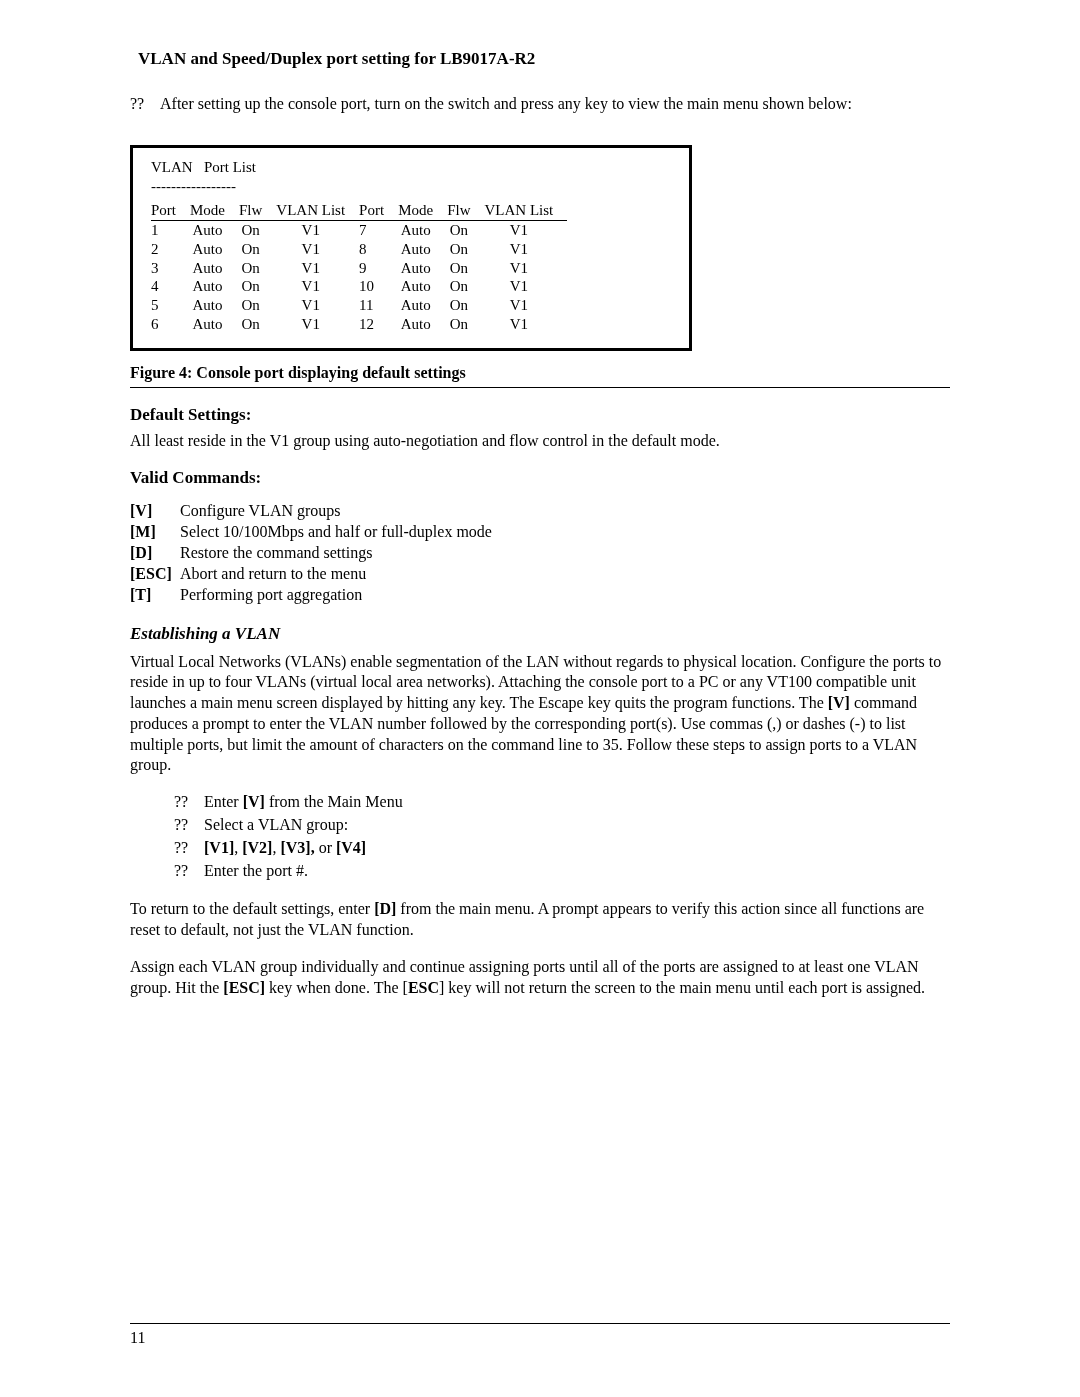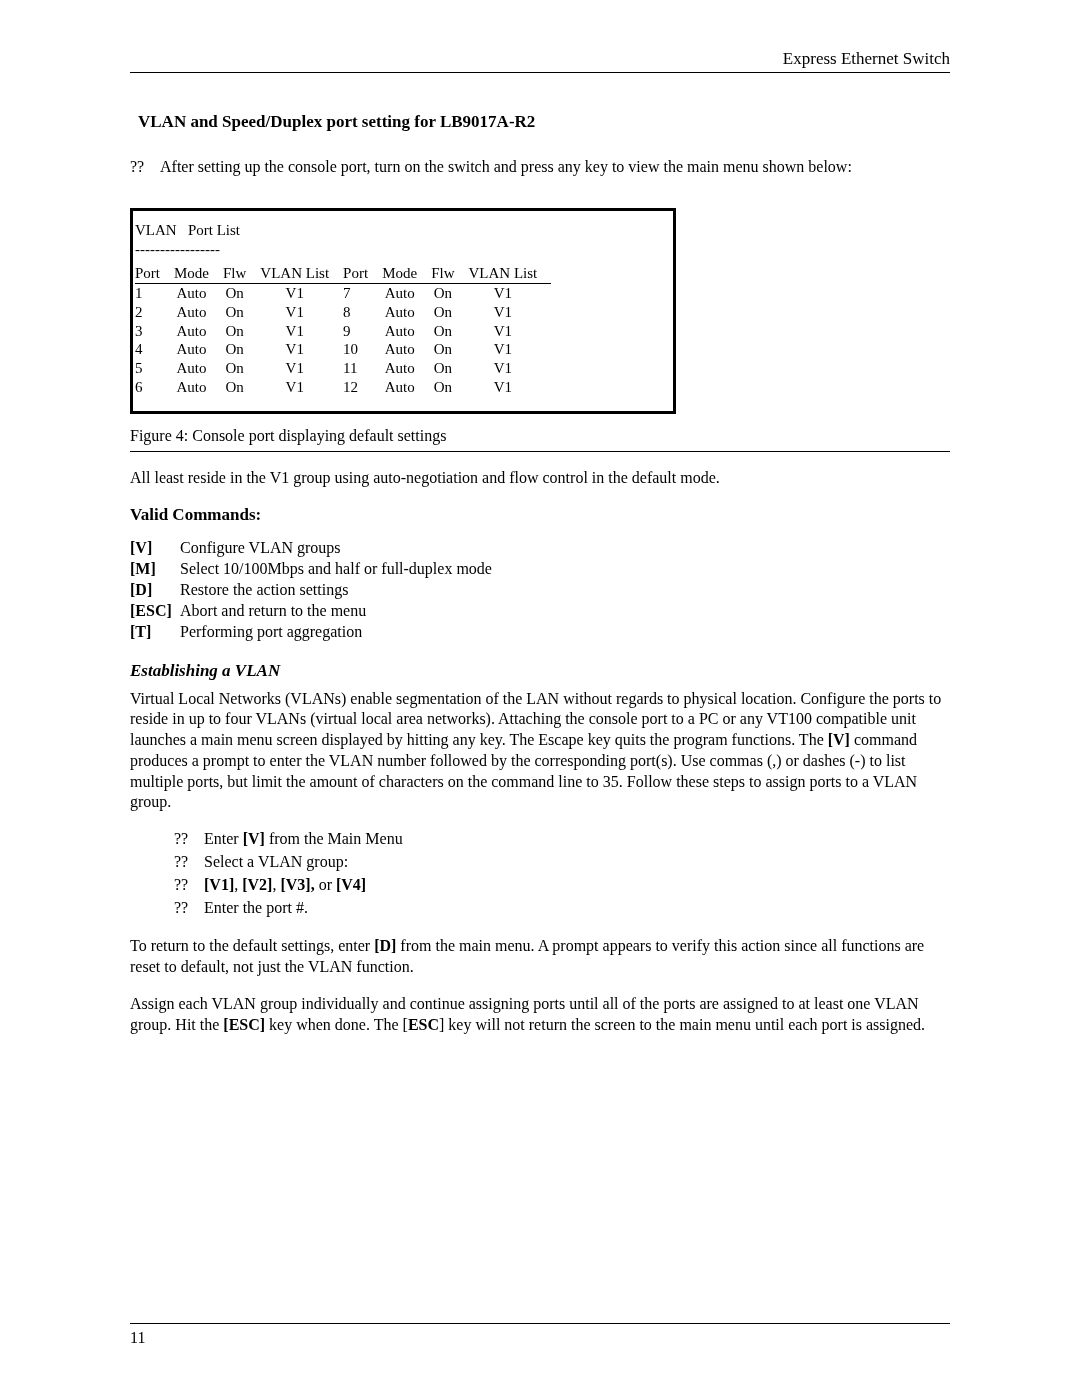"Express Ethernet Switch" div.header-row { html: <div> <span>Express Ethernet Switch</span> </div> -> none }
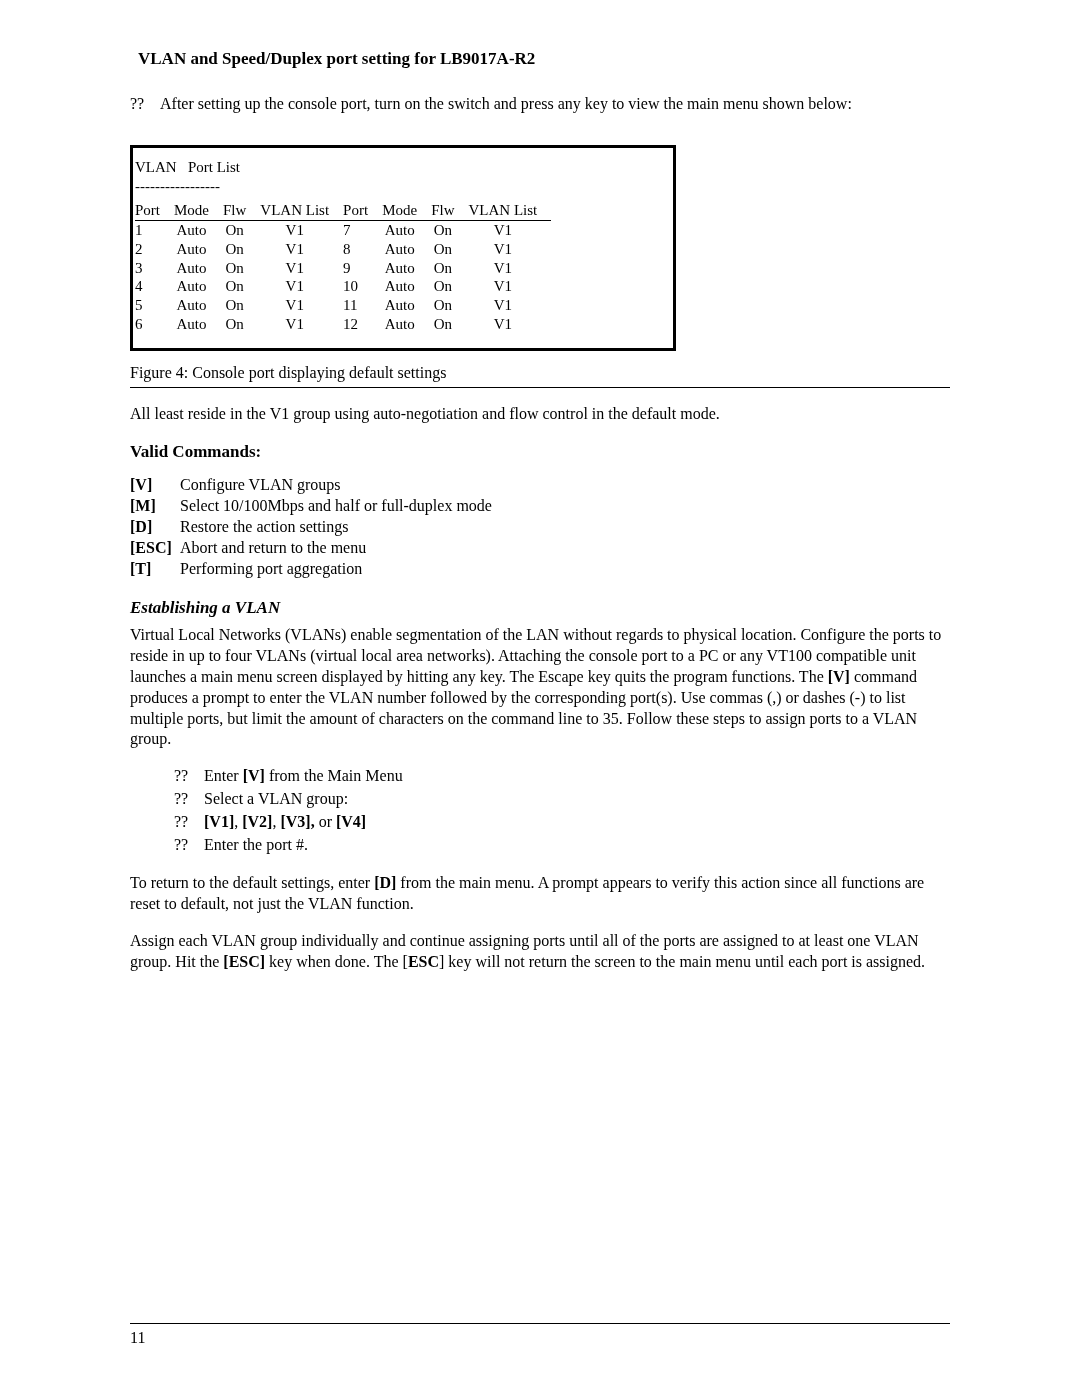"VLAN Port List" .console-box { padding: 10px 18px 14px 2px -> 10px 18px 14px 18px }
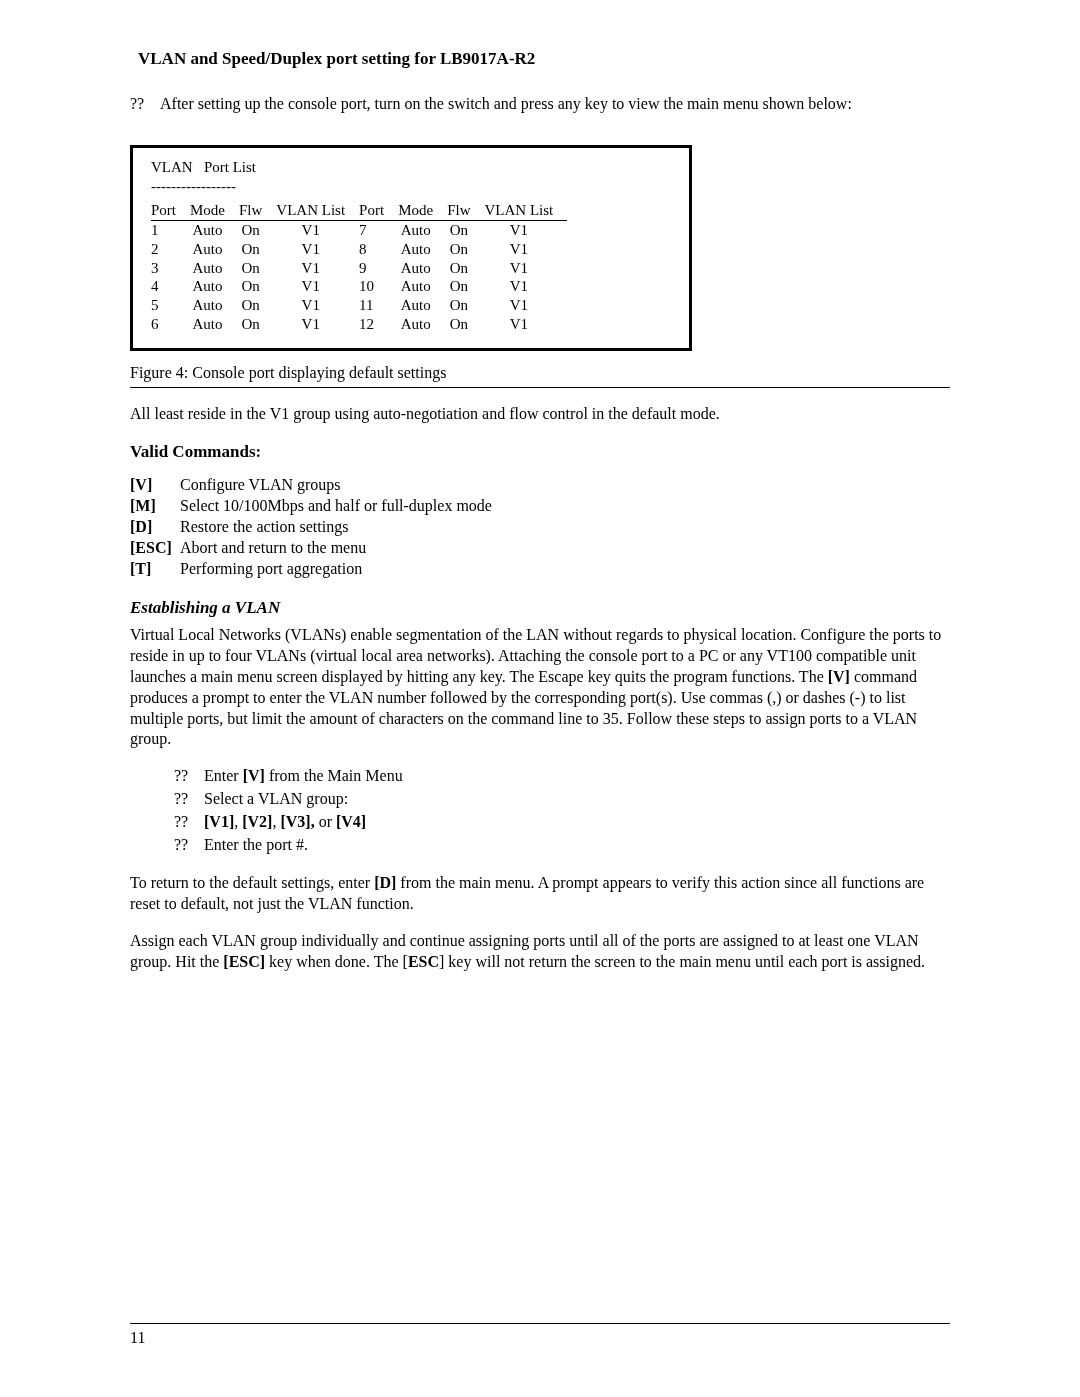"Figure 4: Console port displaying" .fig-caption { font-weight: normal -> bold }
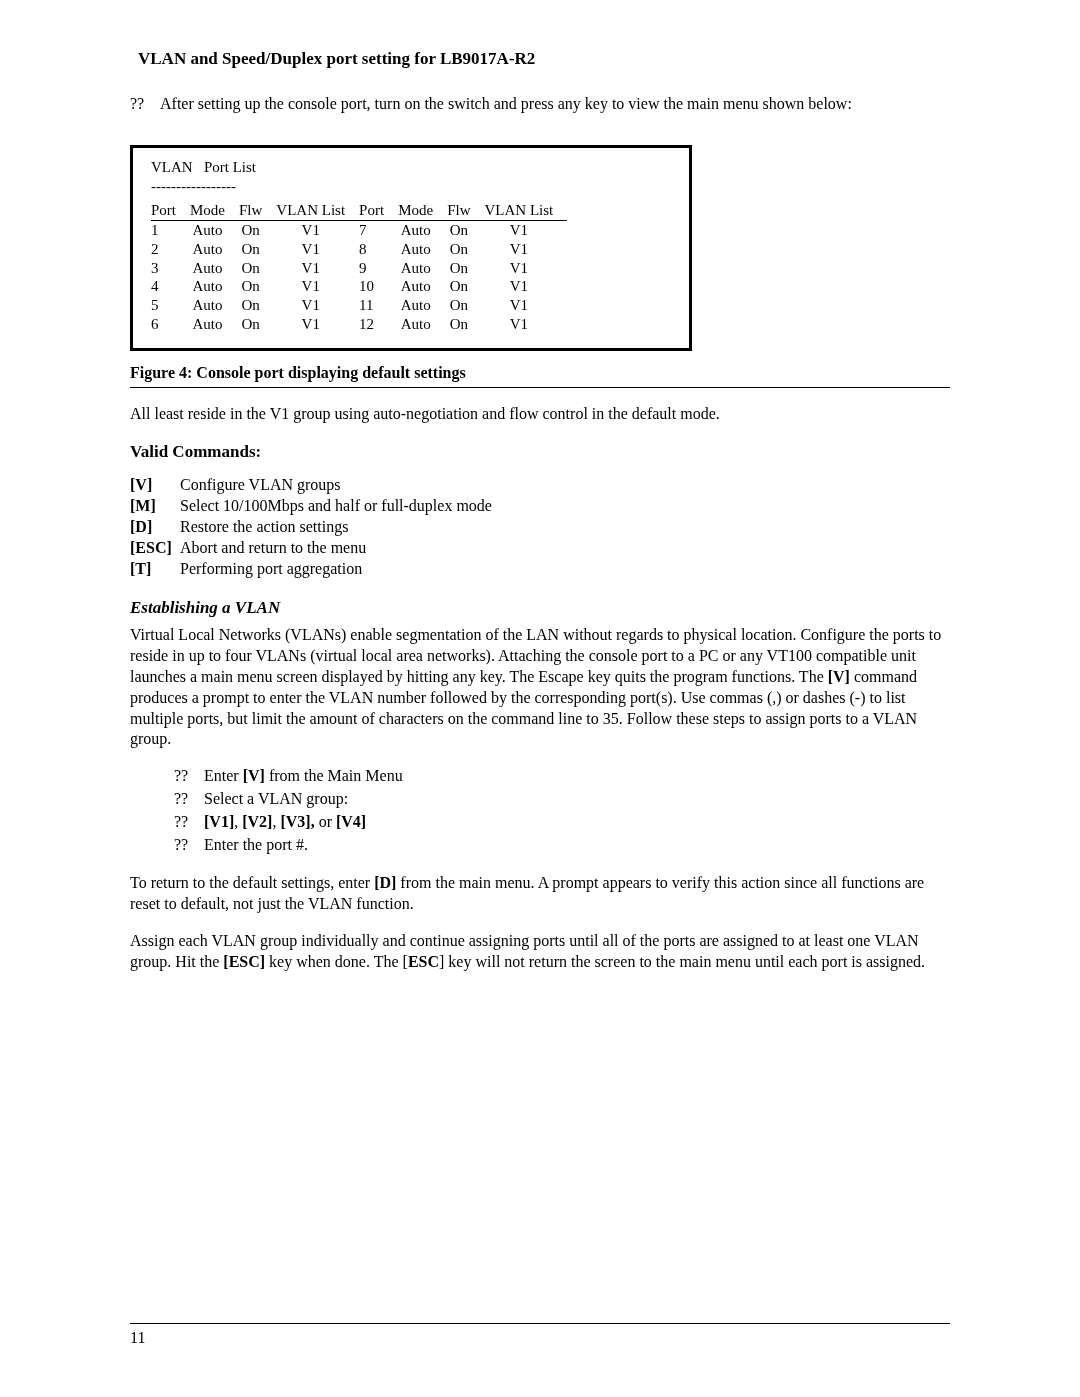"Default Settings:" h2.sub { html: none -> <h2>Default Settings:</h2> }
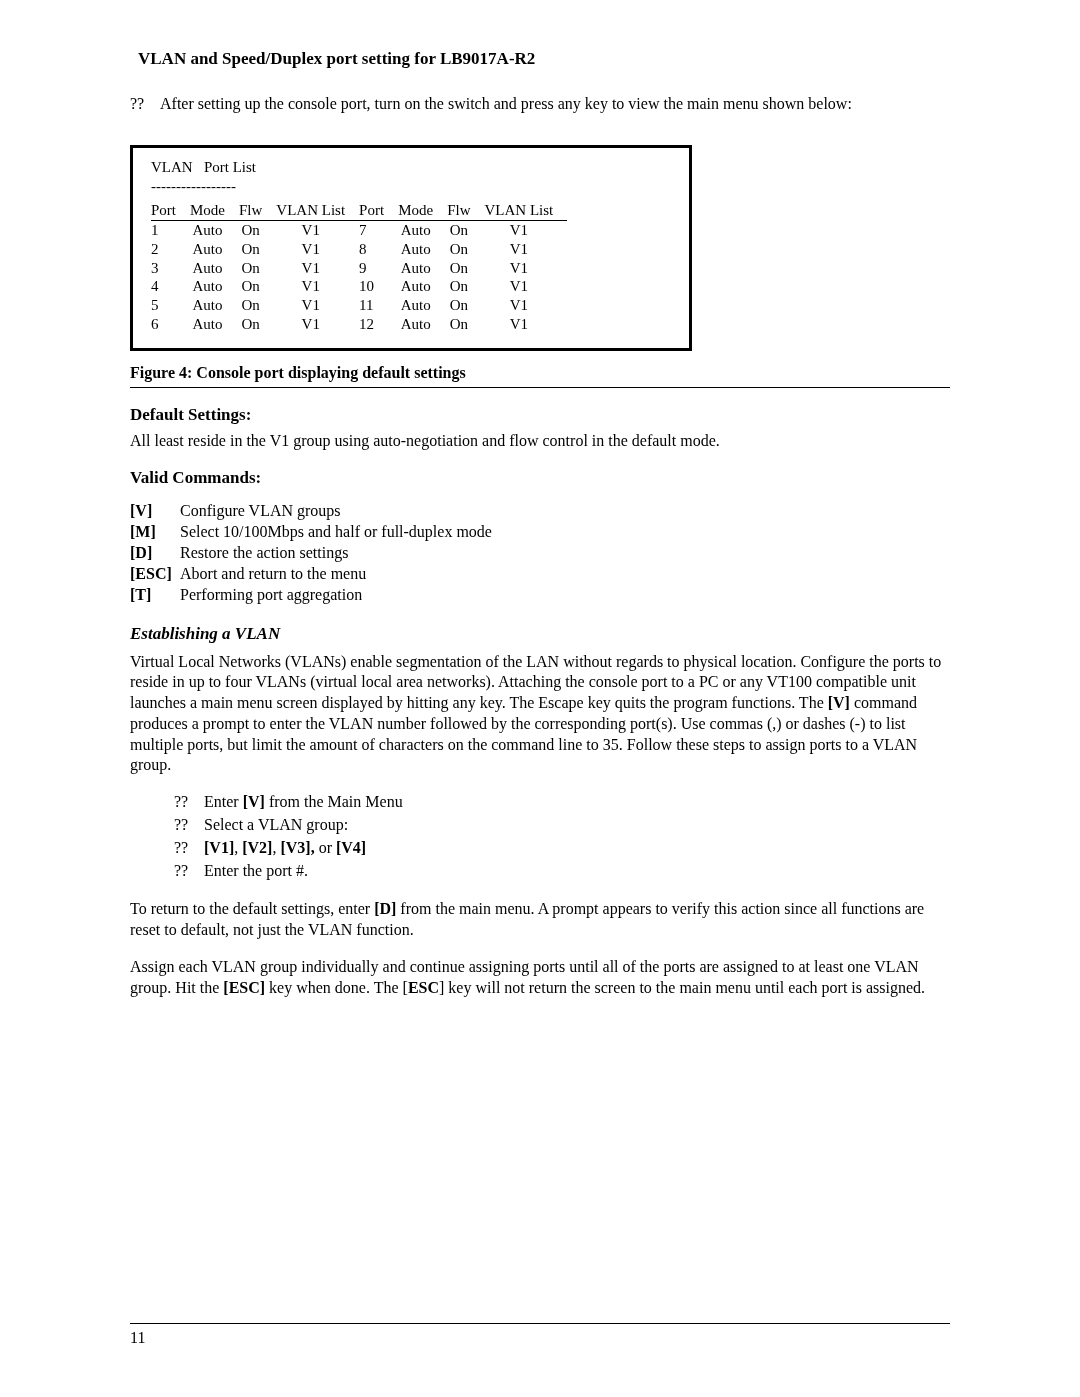"Restore the action settings" div { text: action -> command }
